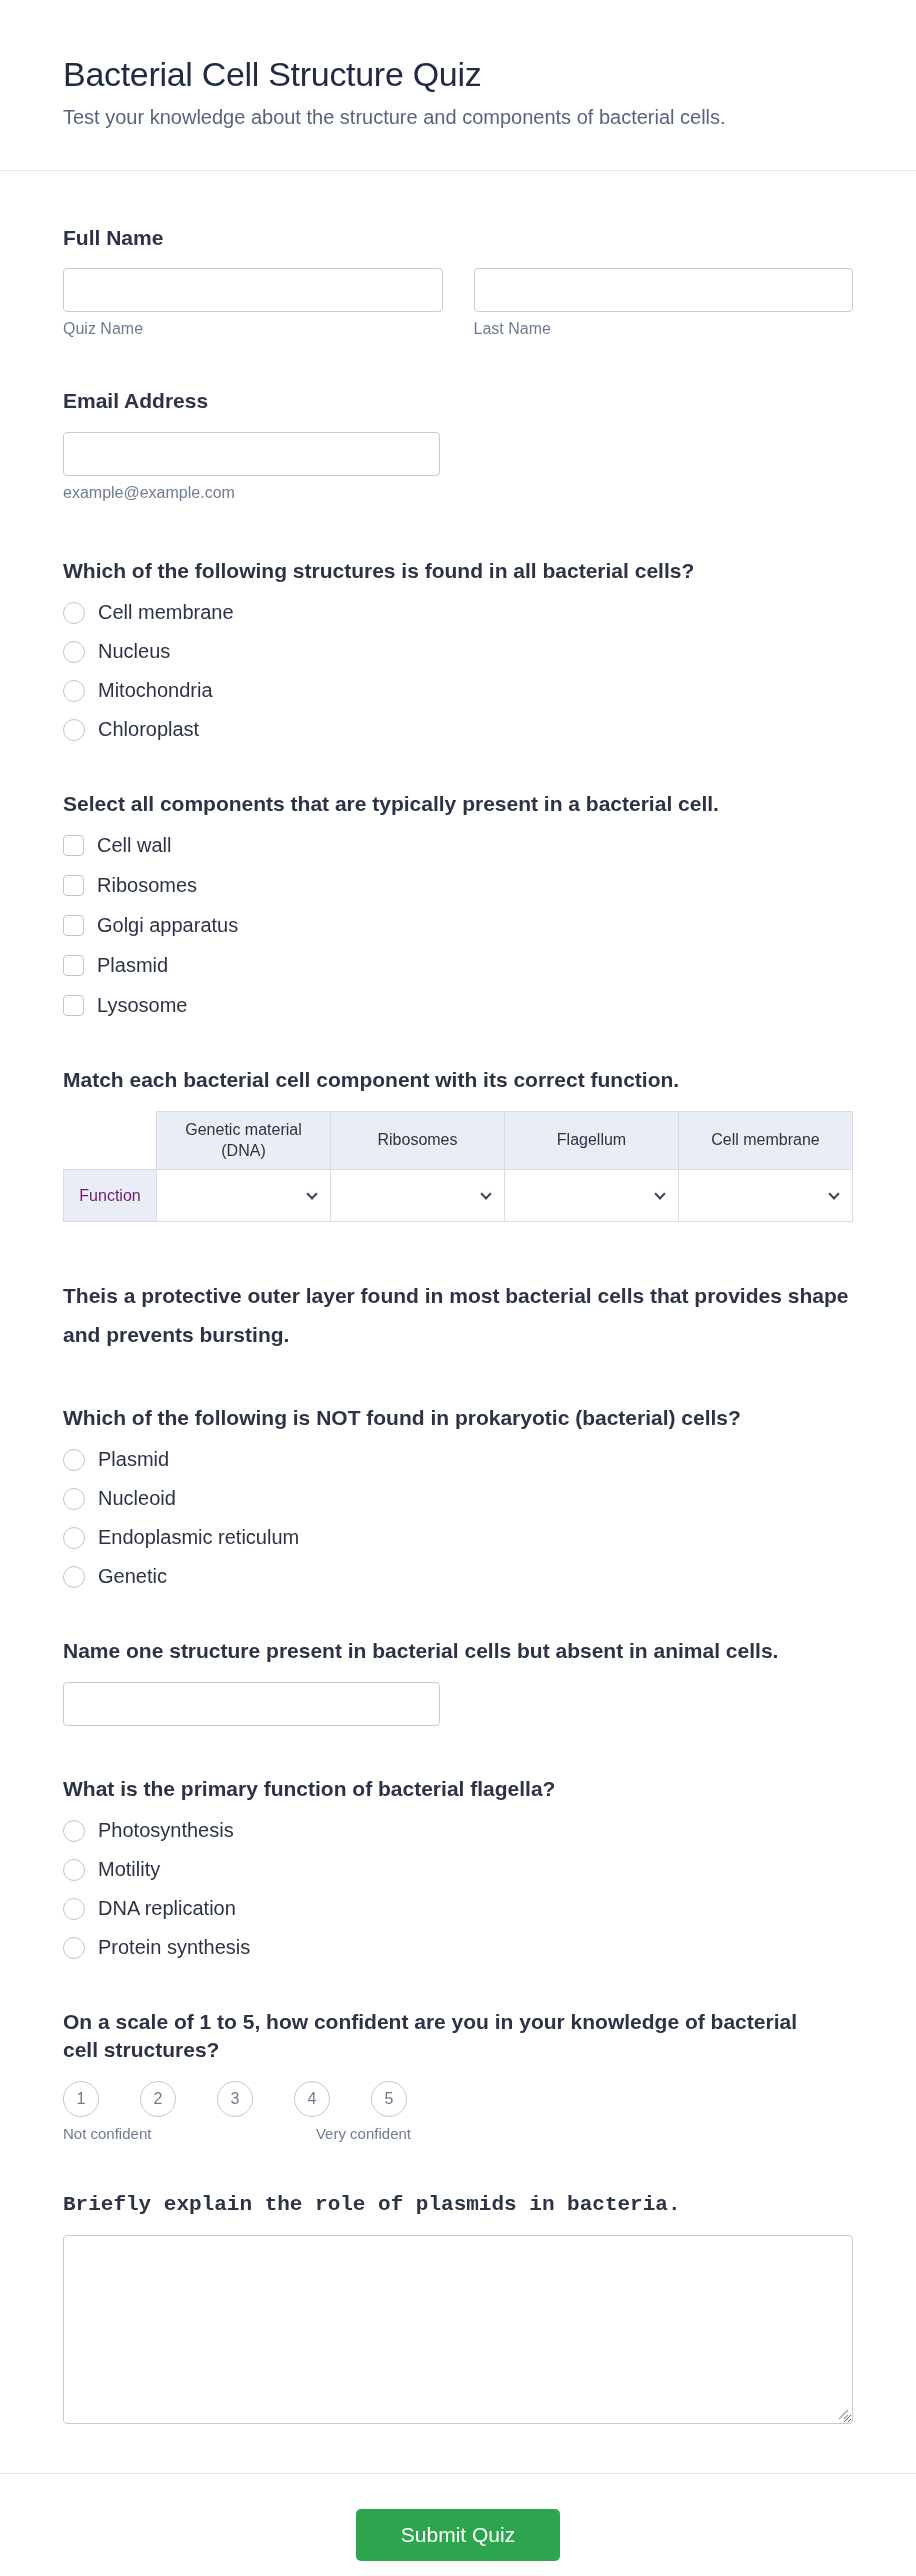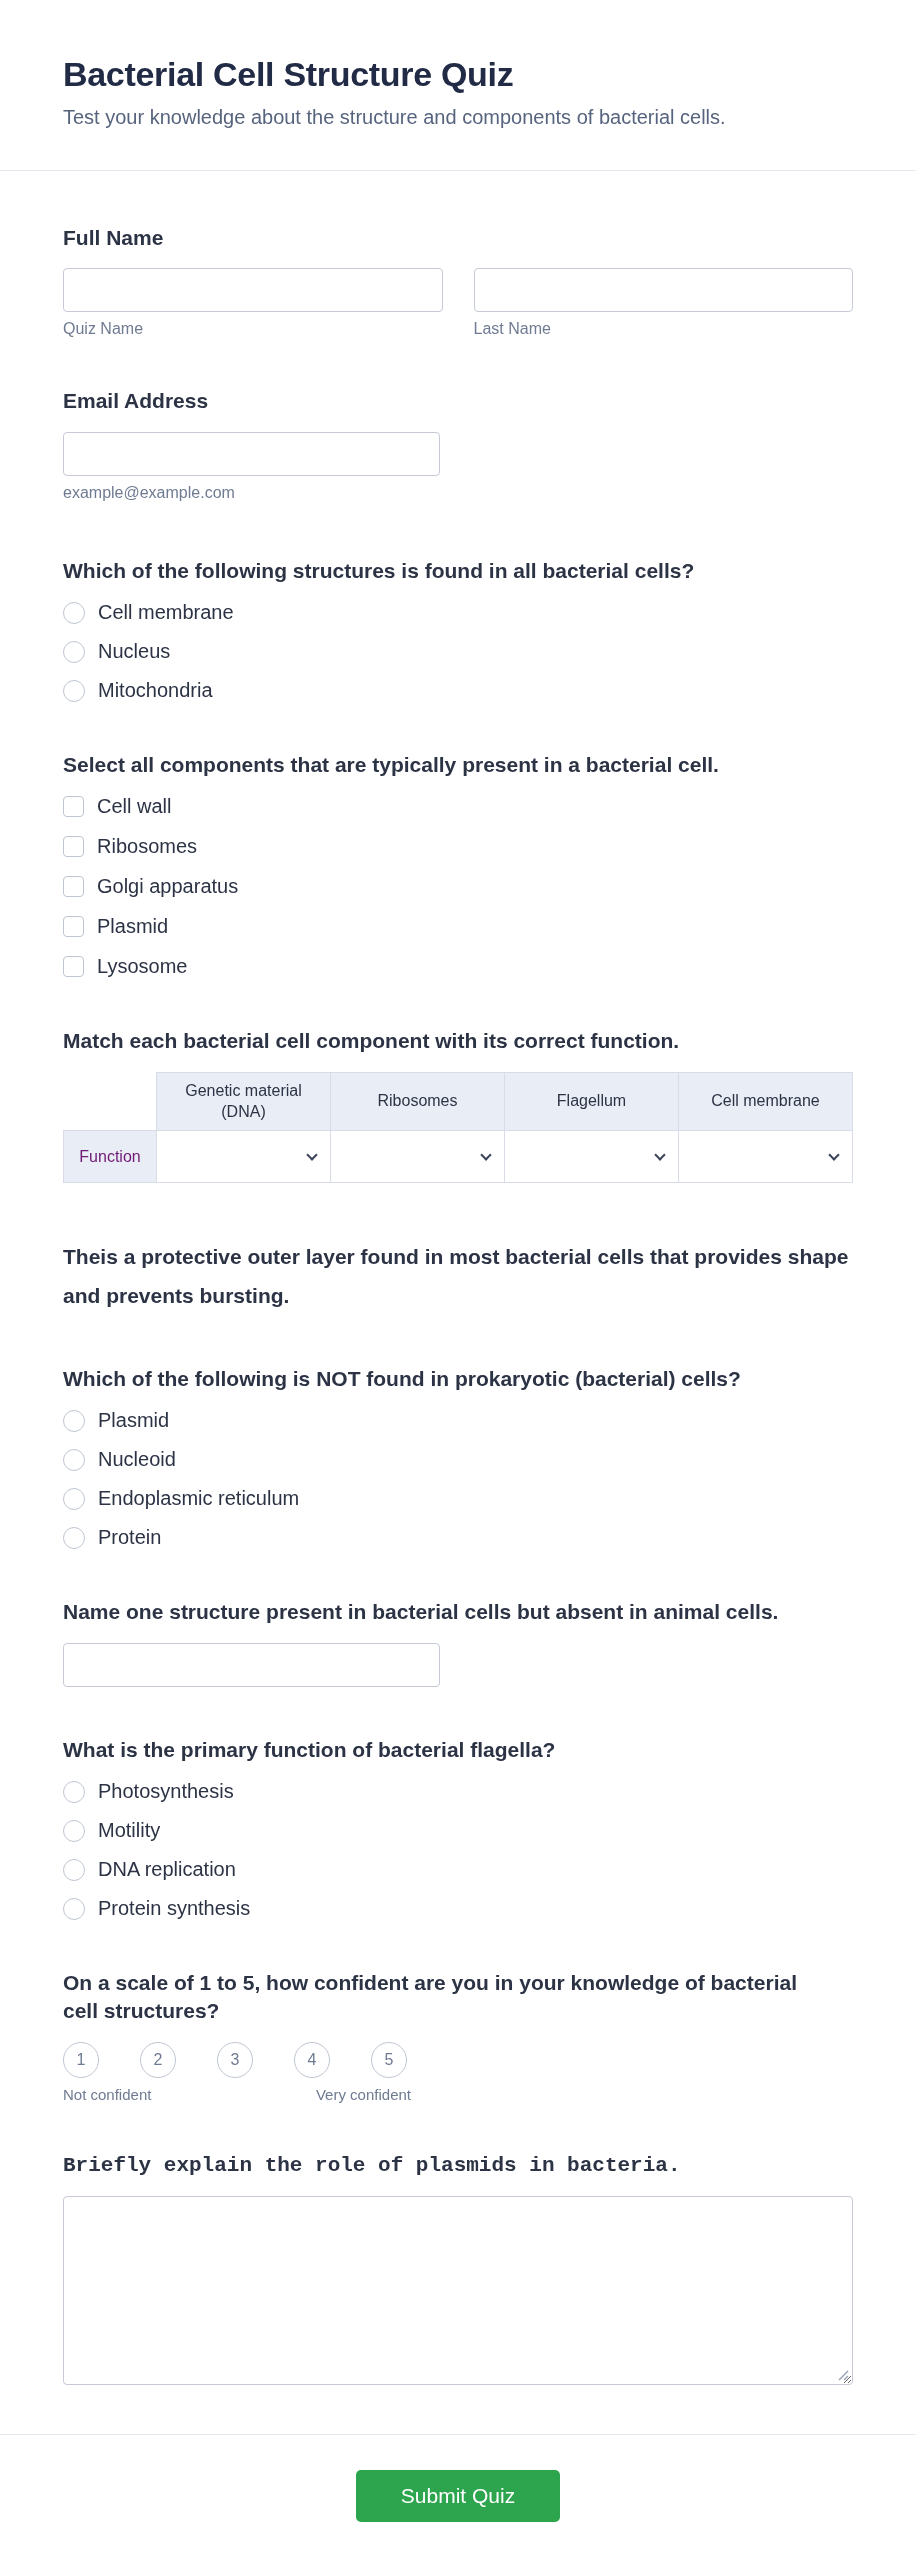"Bacterial Cell Structure Quiz" .form-title { font-weight: 700 -> 400 }
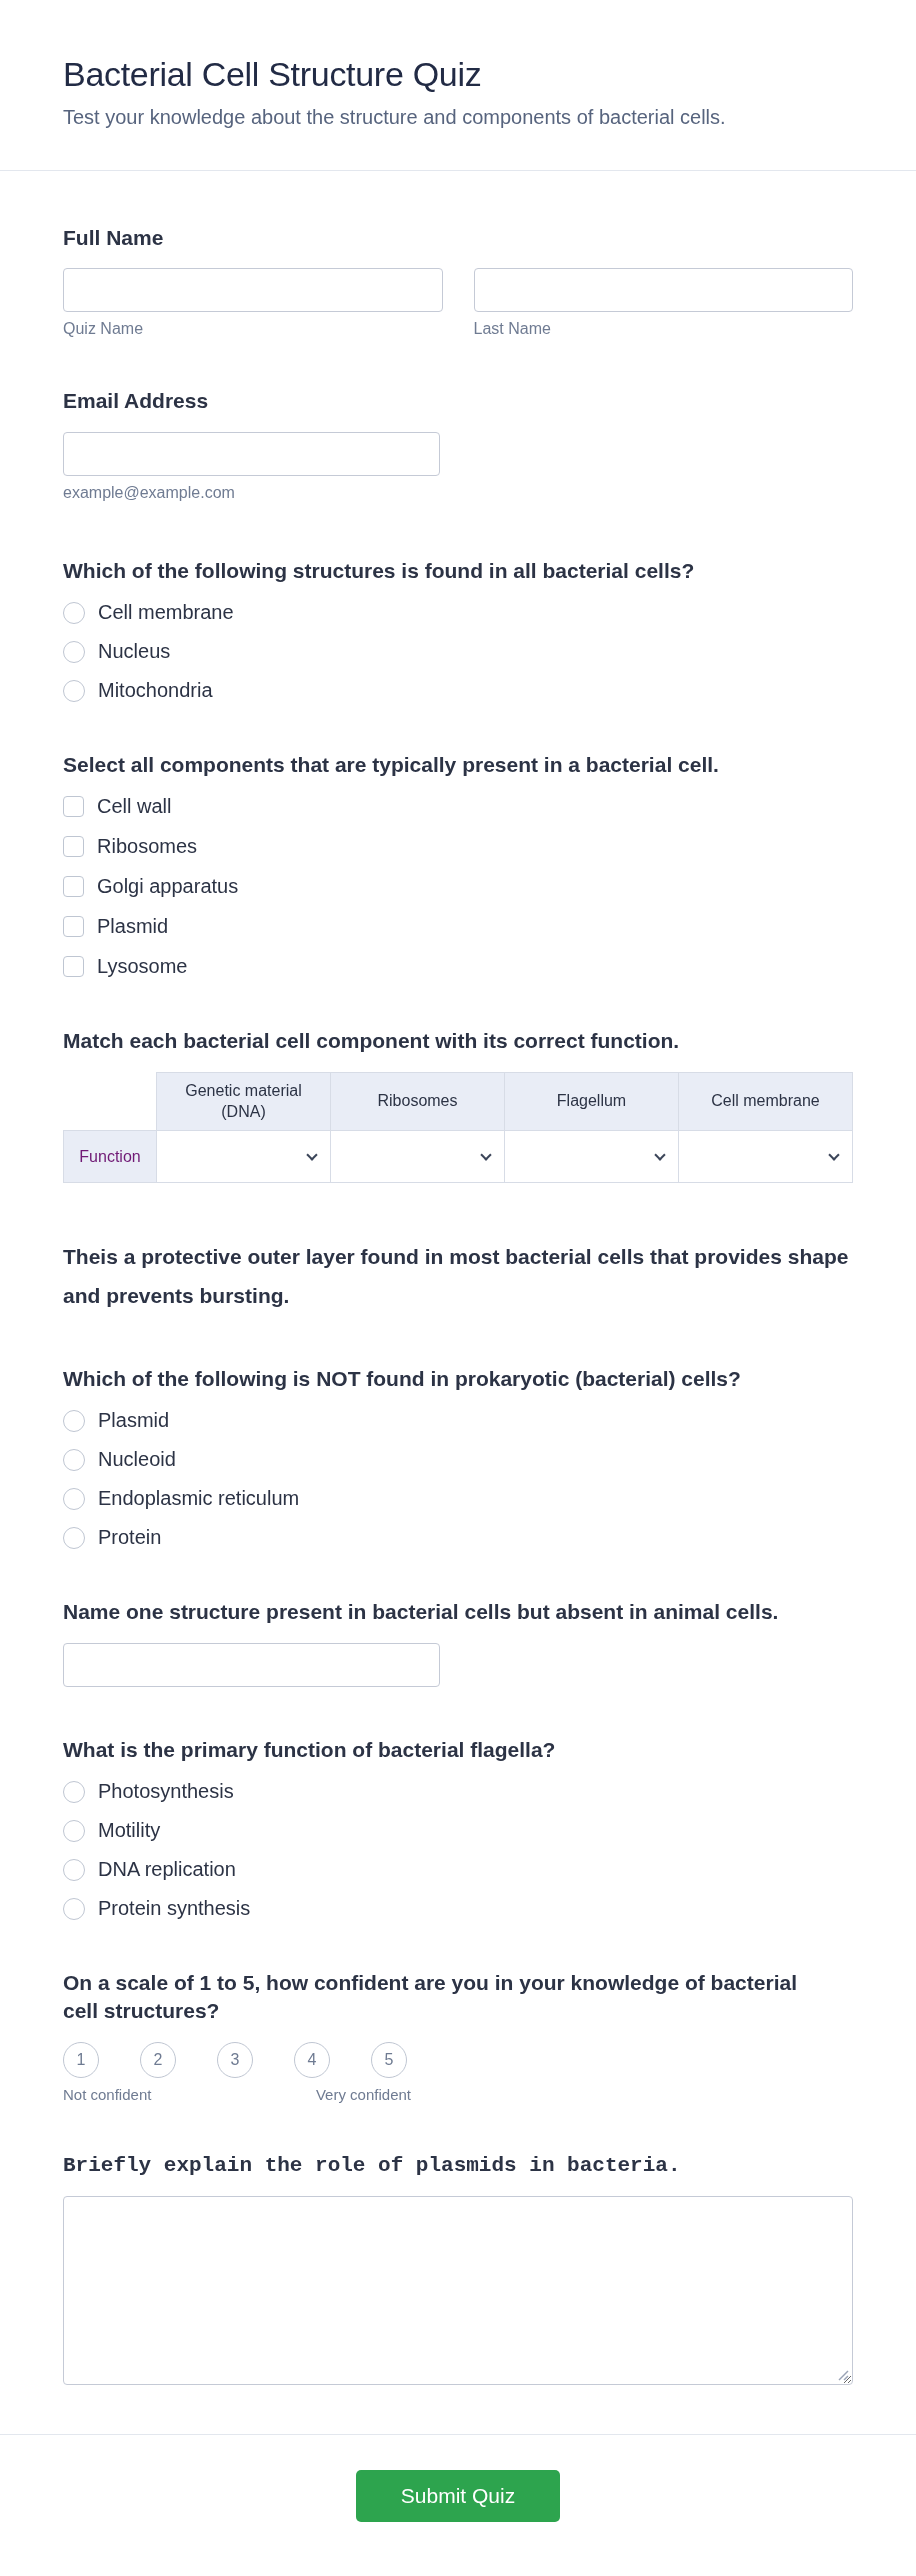"Chloroplast" div.option { html: none -> <div> <span></span> <span>Chloroplast</span> </div> }
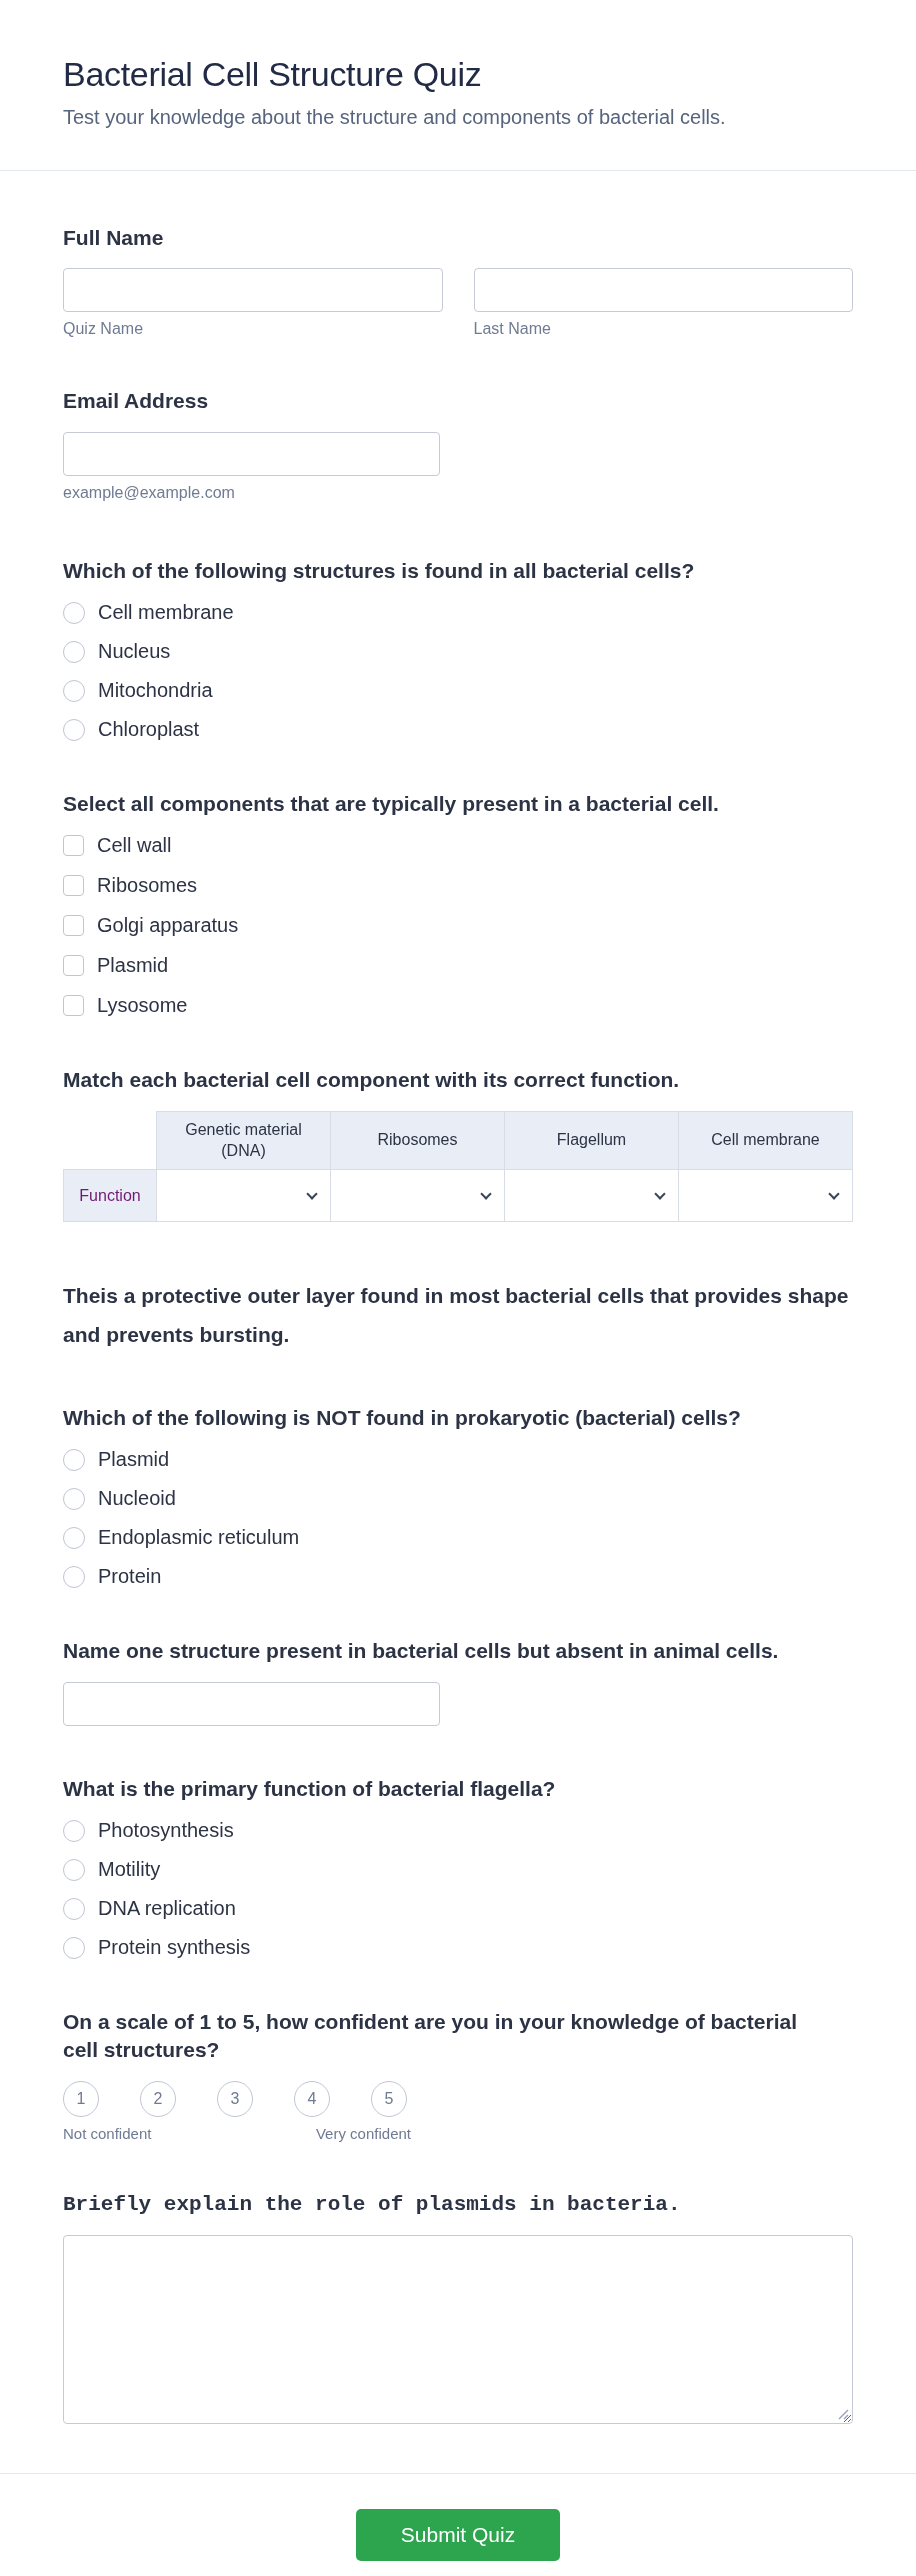"Protein" span.option-label { text: Protein -> Genetic }
